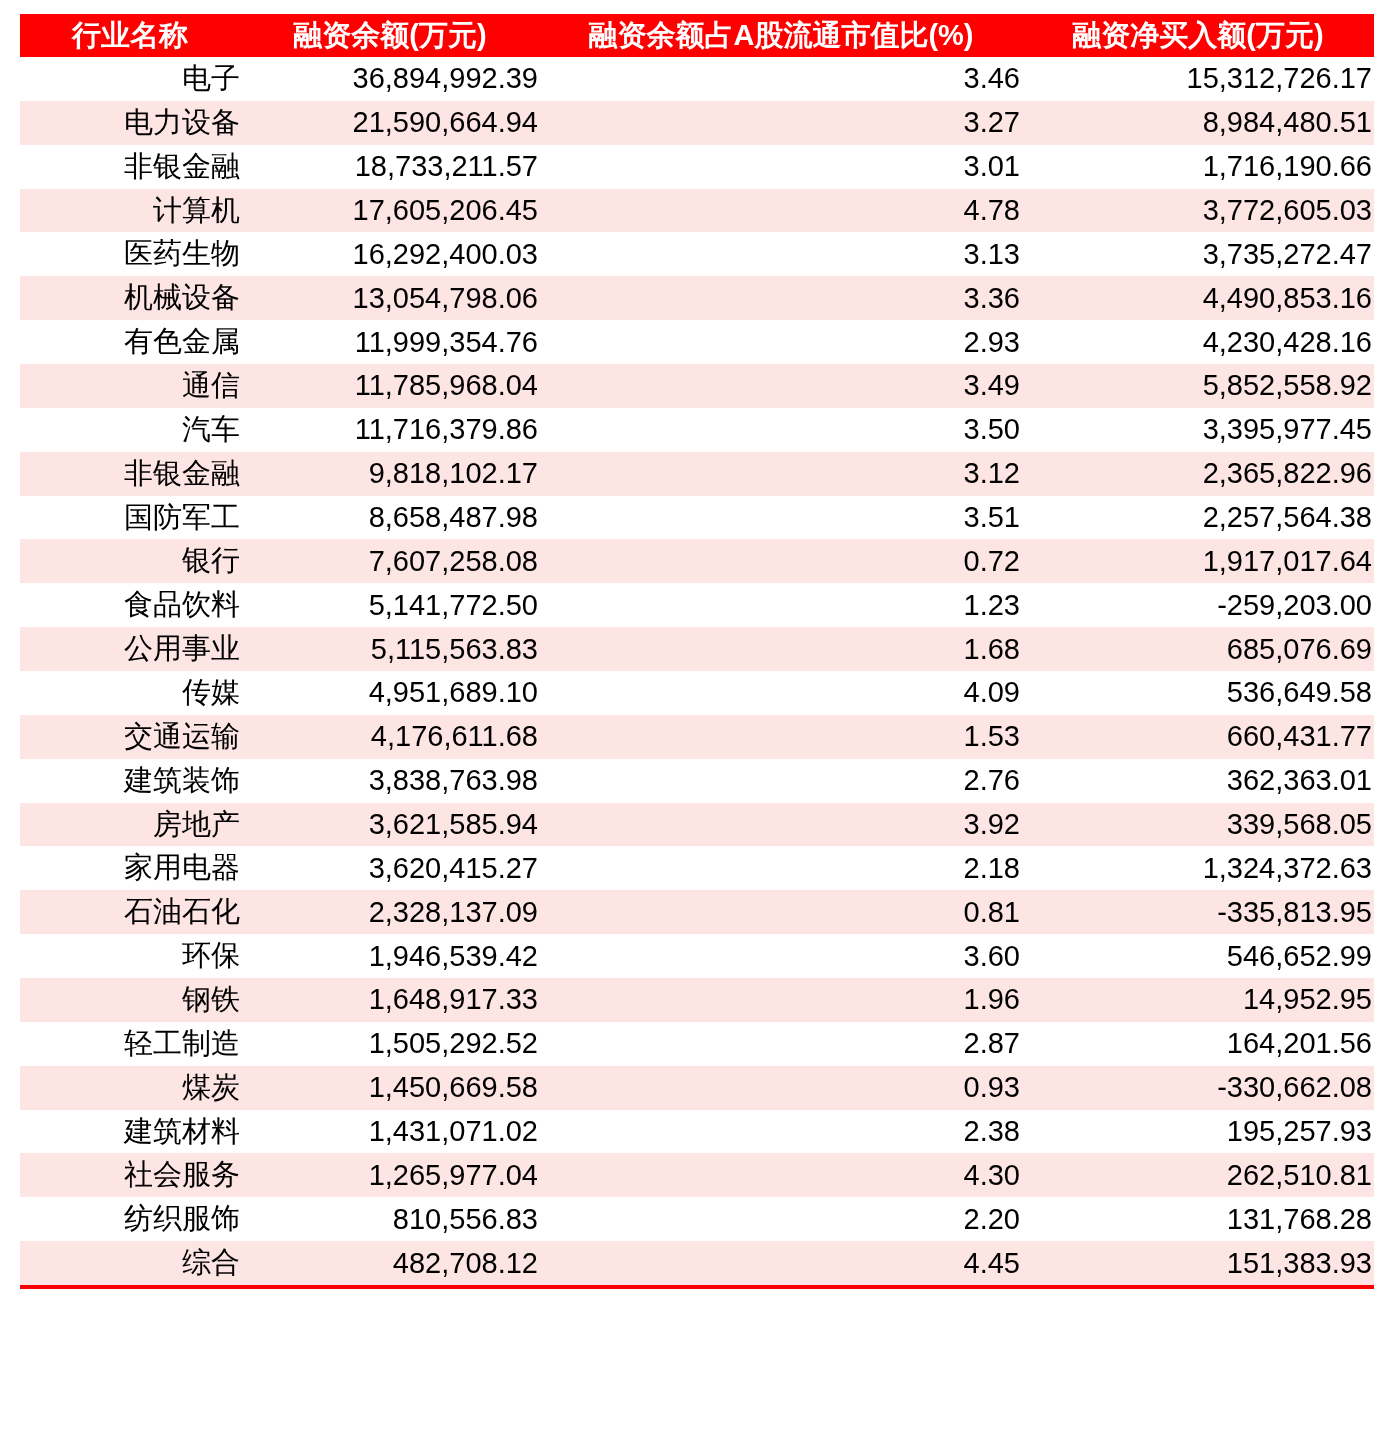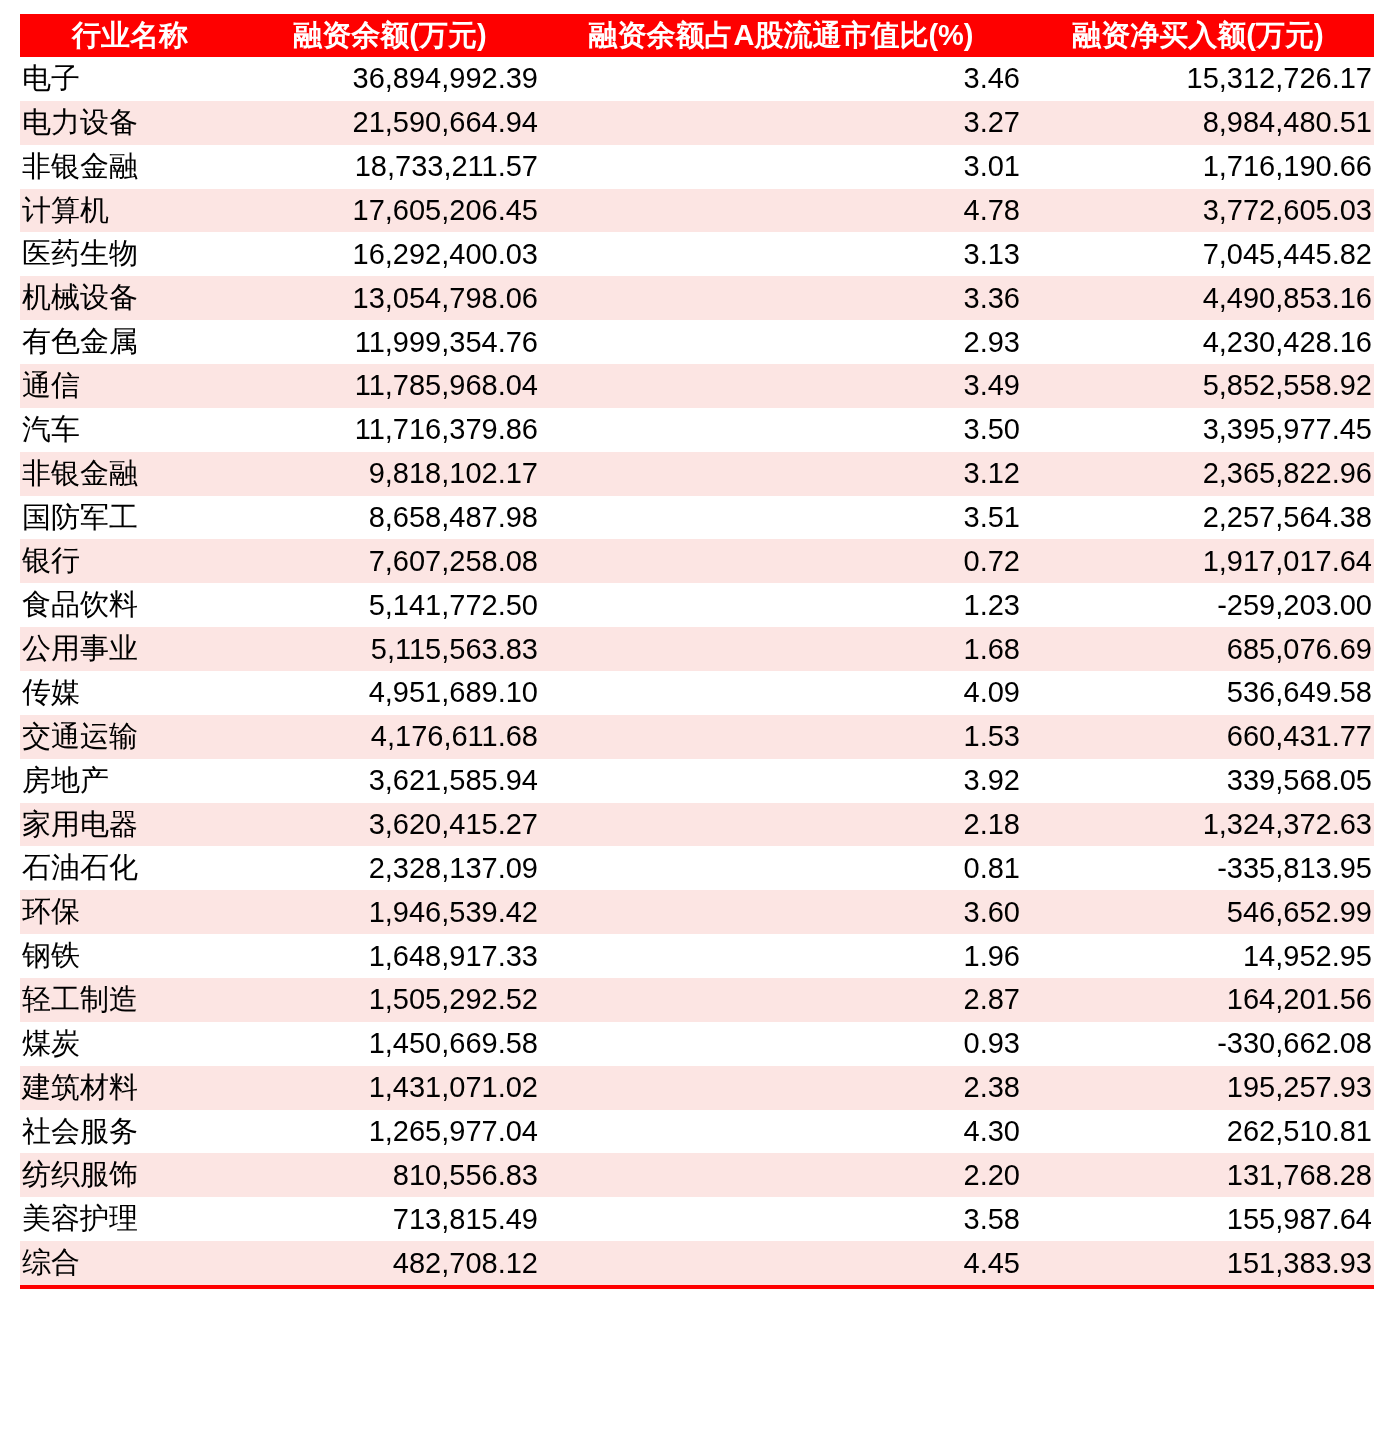"电子" td.industry { text-align: left -> right }
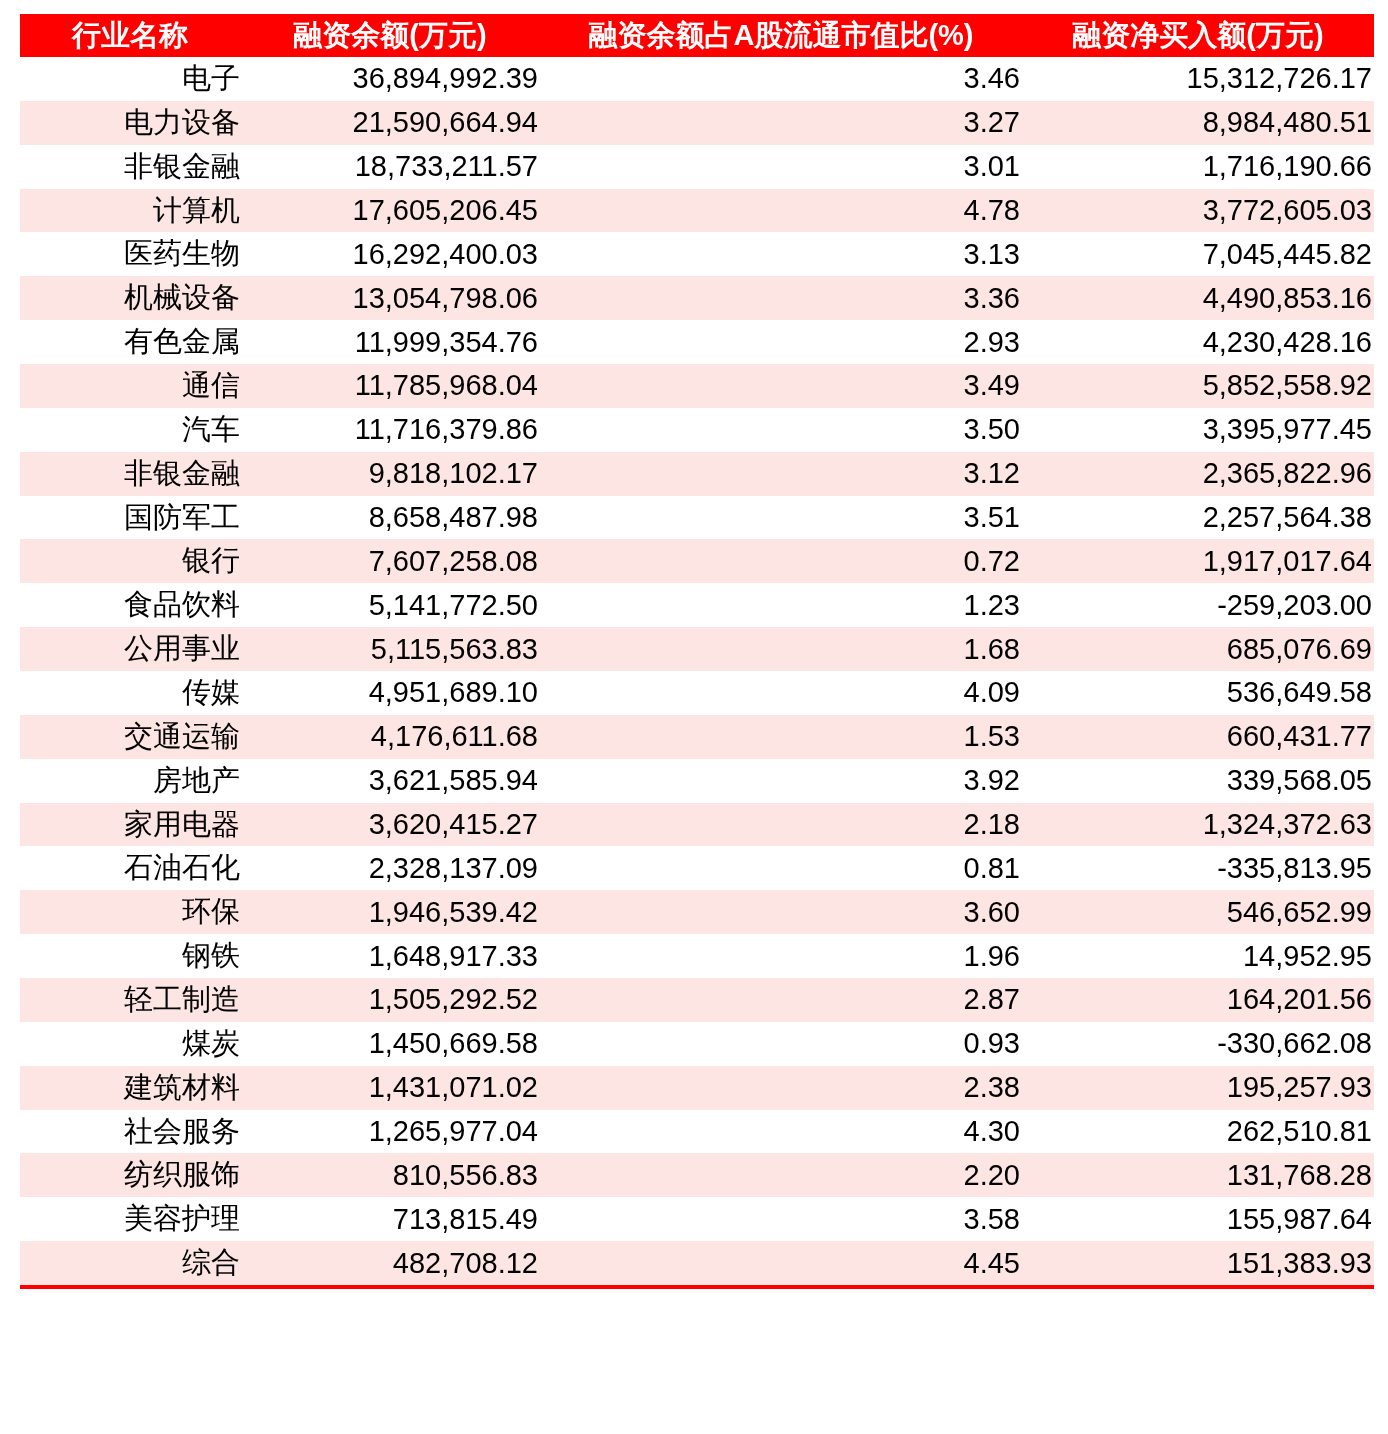"7,045,445.82" td.num { text: 7,045,445.82 -> 3,735,272.47 }
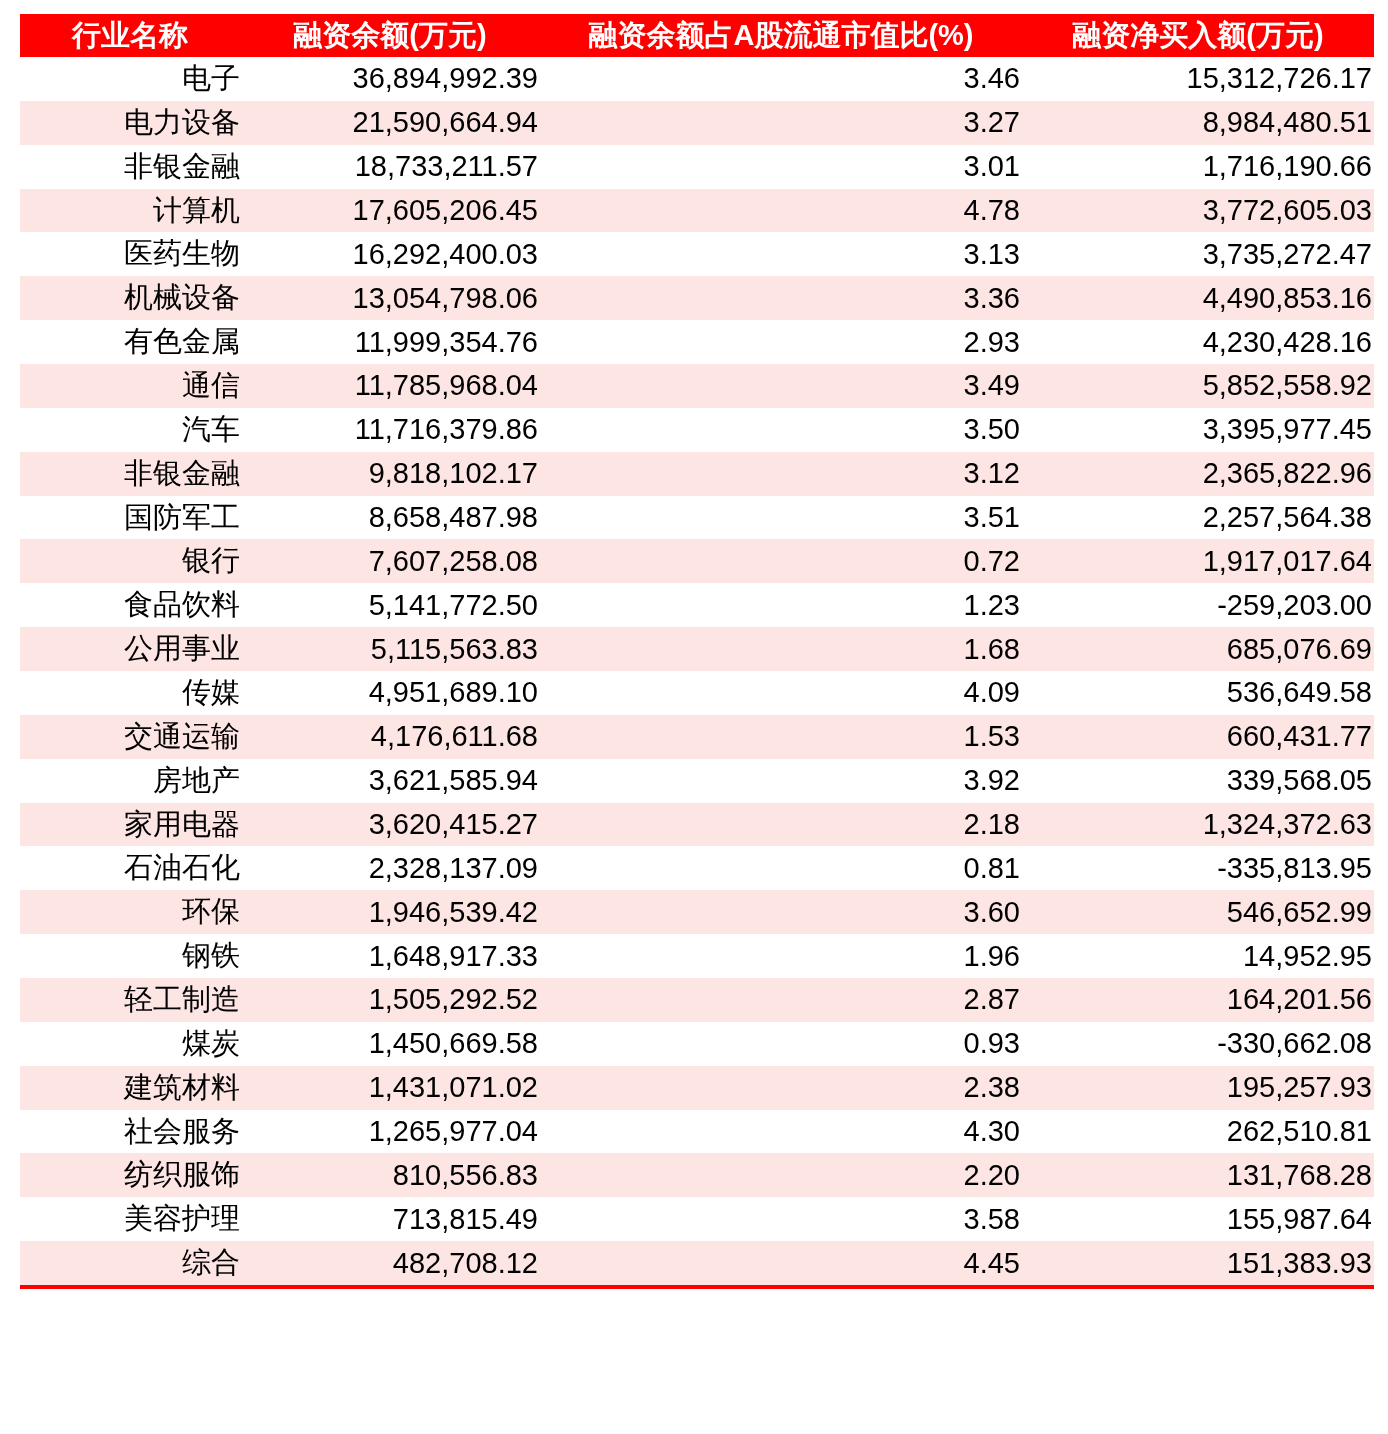"建筑装饰" tr { html: none -> <tr> <td>建筑装饰</td> <td>3,838,763.98</td> <td>2.76</td> <td>362,363.01</td> </tr> }
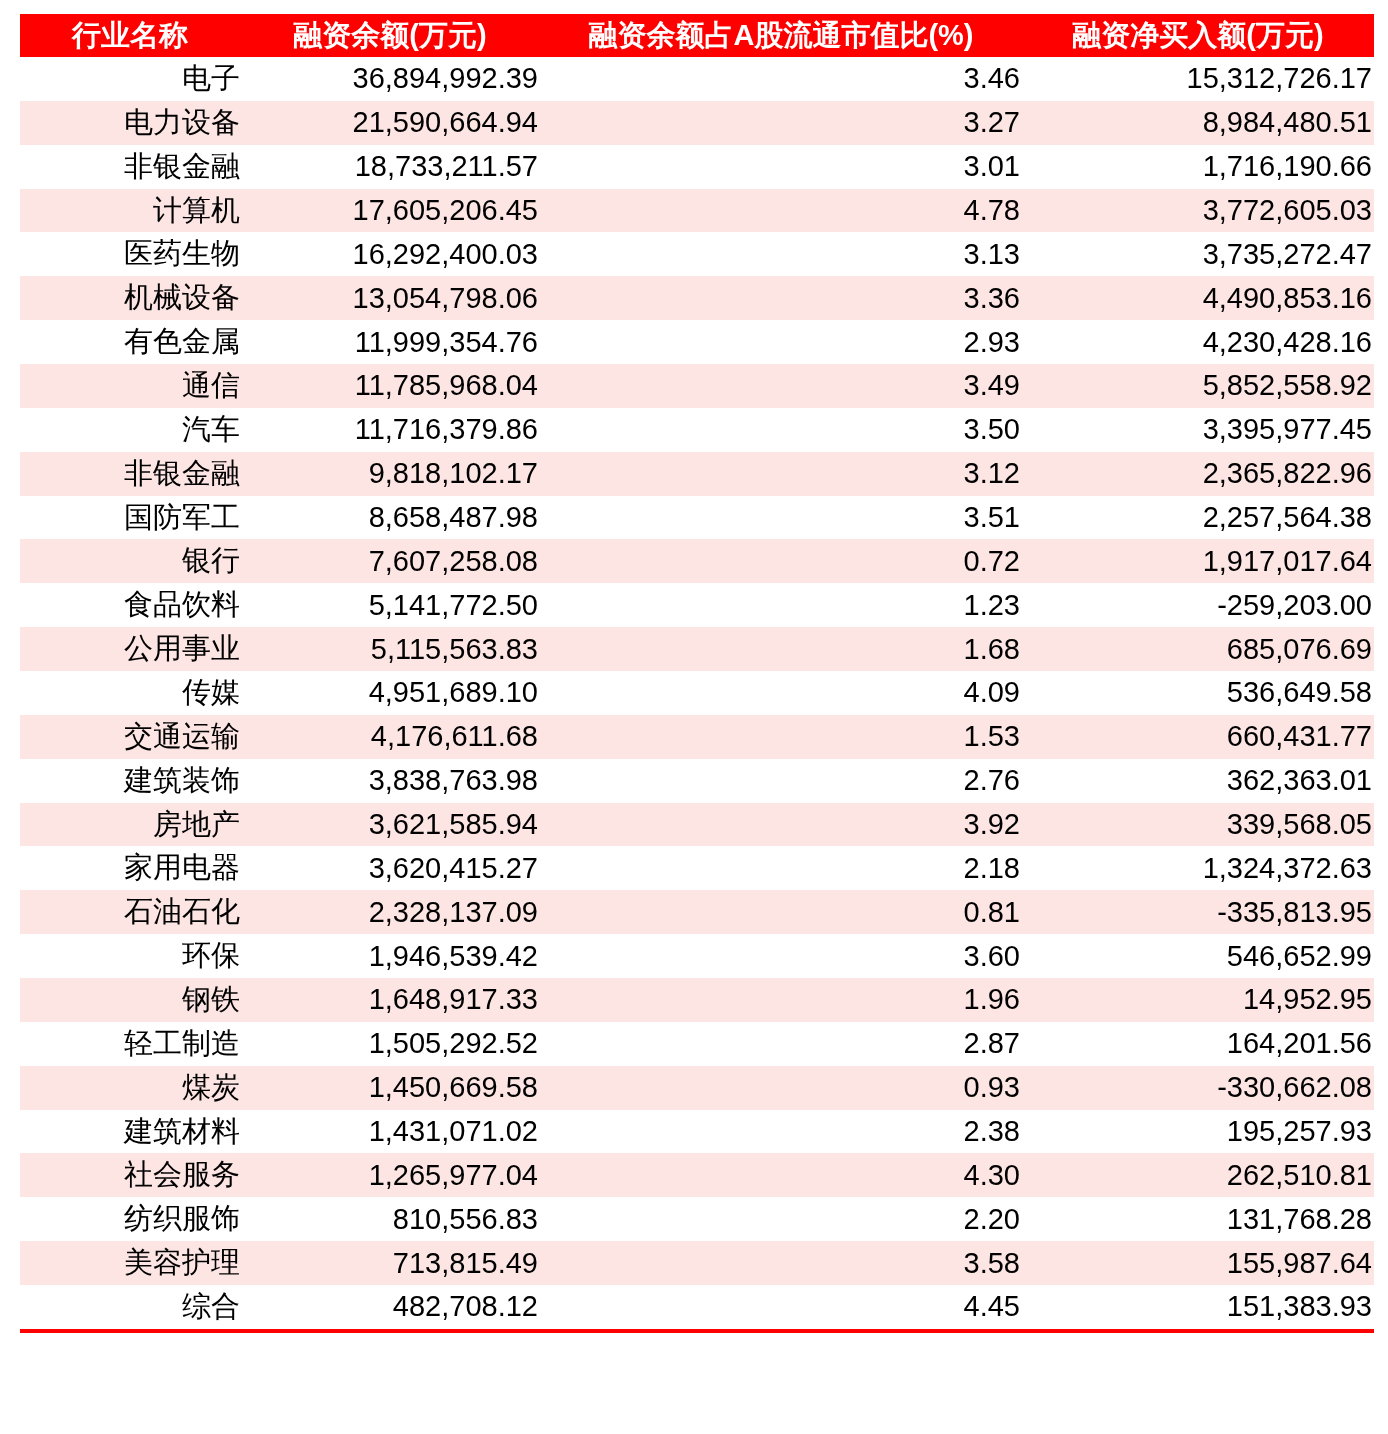"美容护理" tr { html: <tr> <td>美容护理</td> <td>713,815.49</td> <td>3.58</td> <td>155,987.64</td> </tr> -> none }
